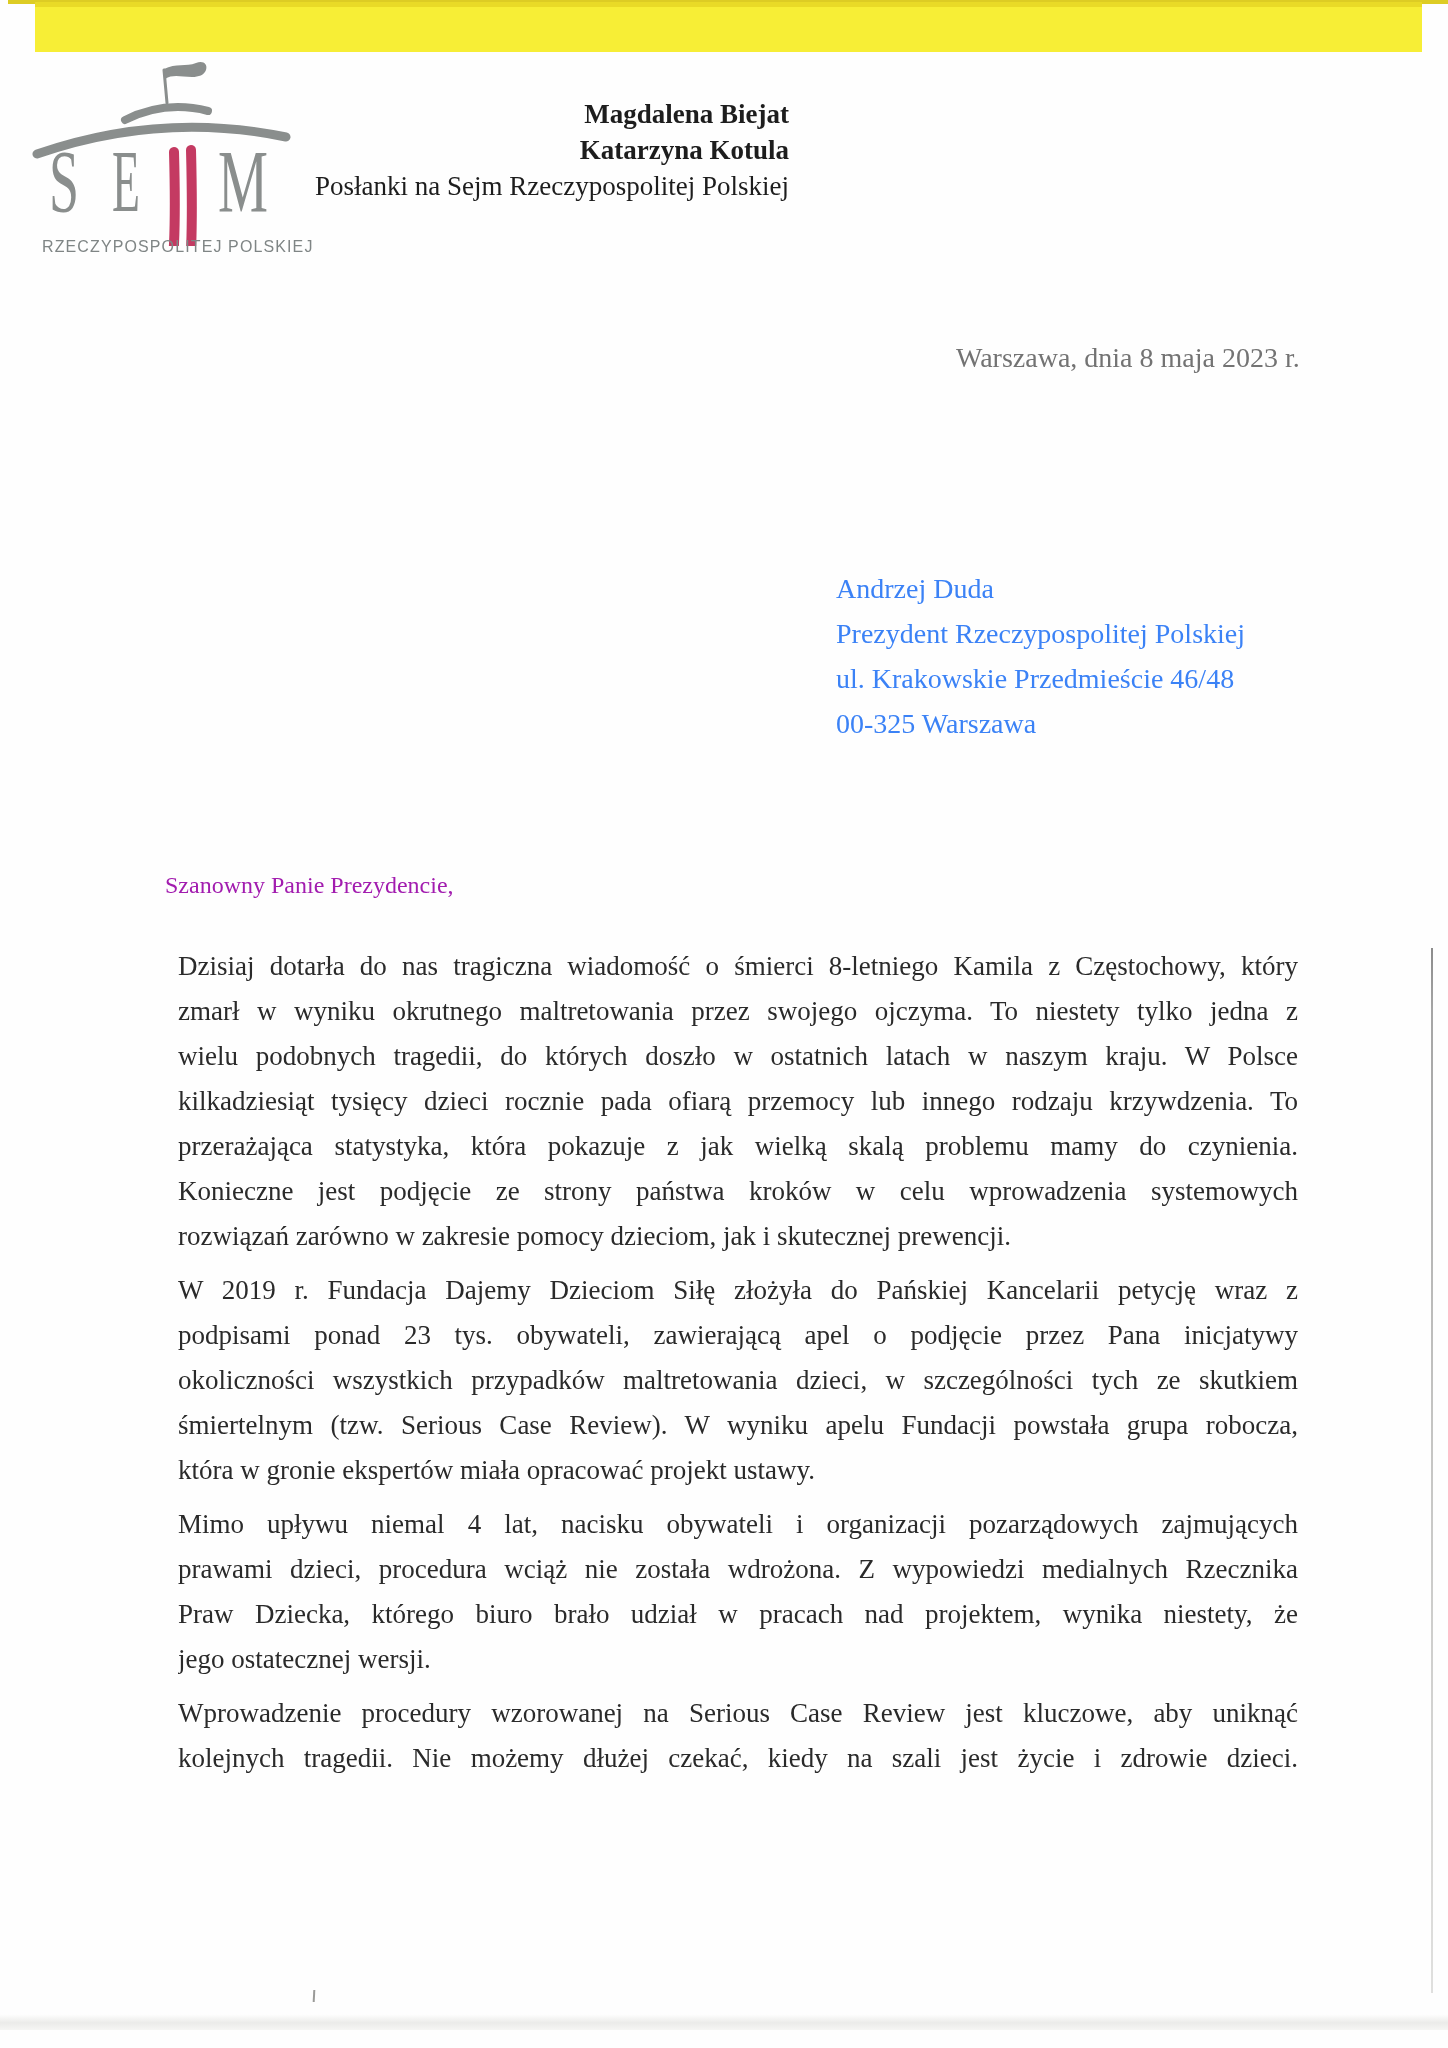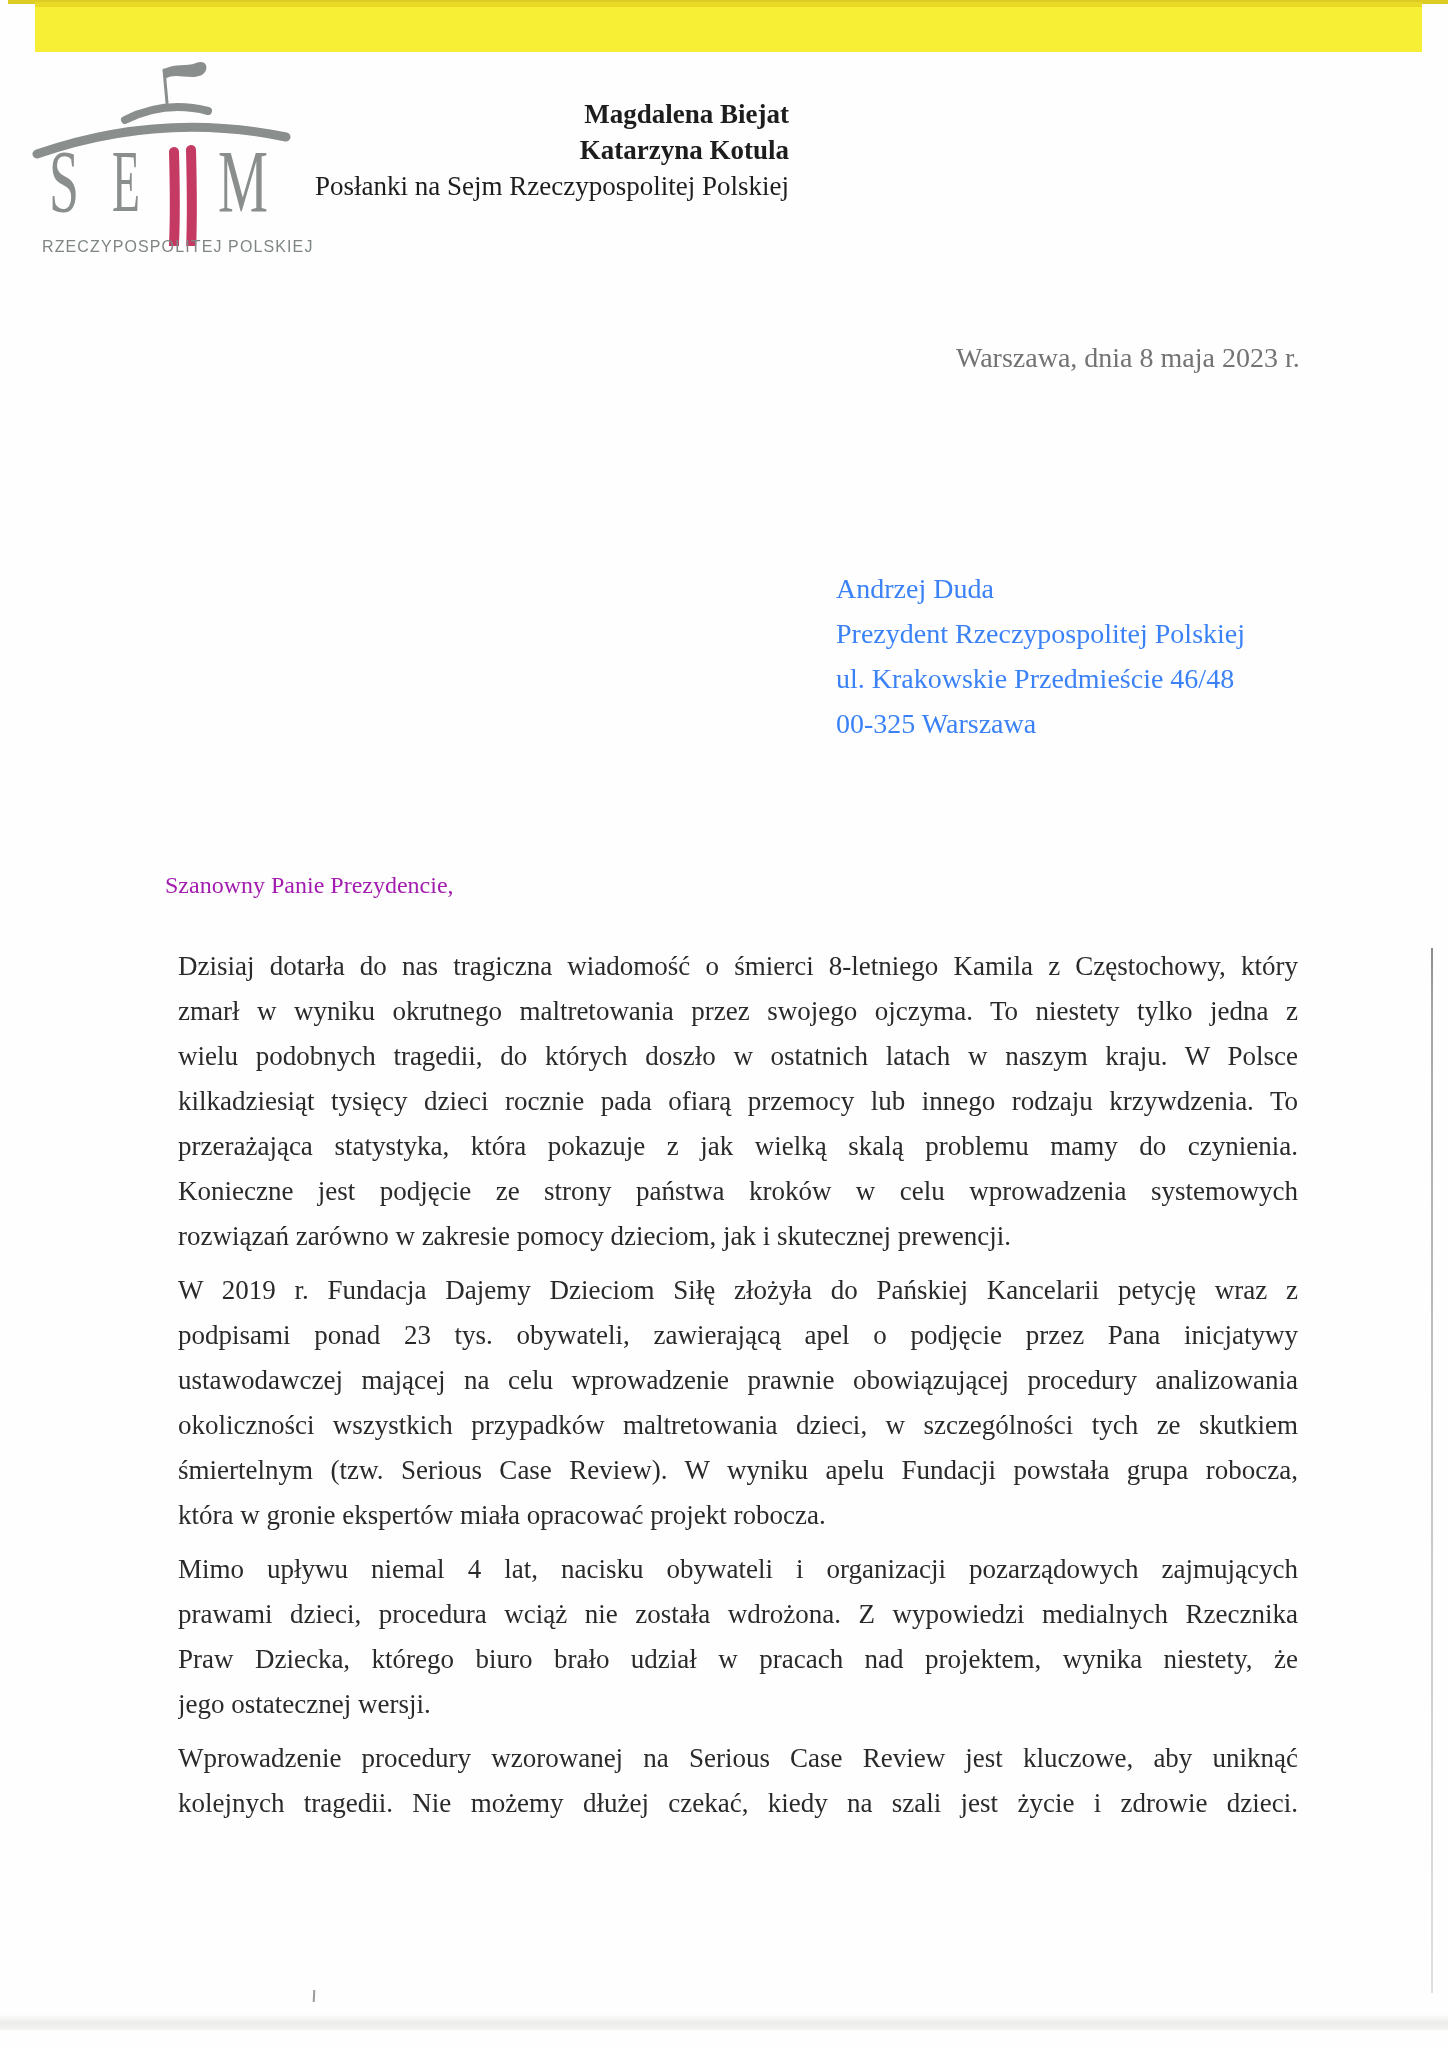"ustawodawczej mającej na celu" div.bline { html: <div>ustawodawczej mającej na celu wprowadzenie prawnie obowiązującej procedury analizowania</div> -> none }
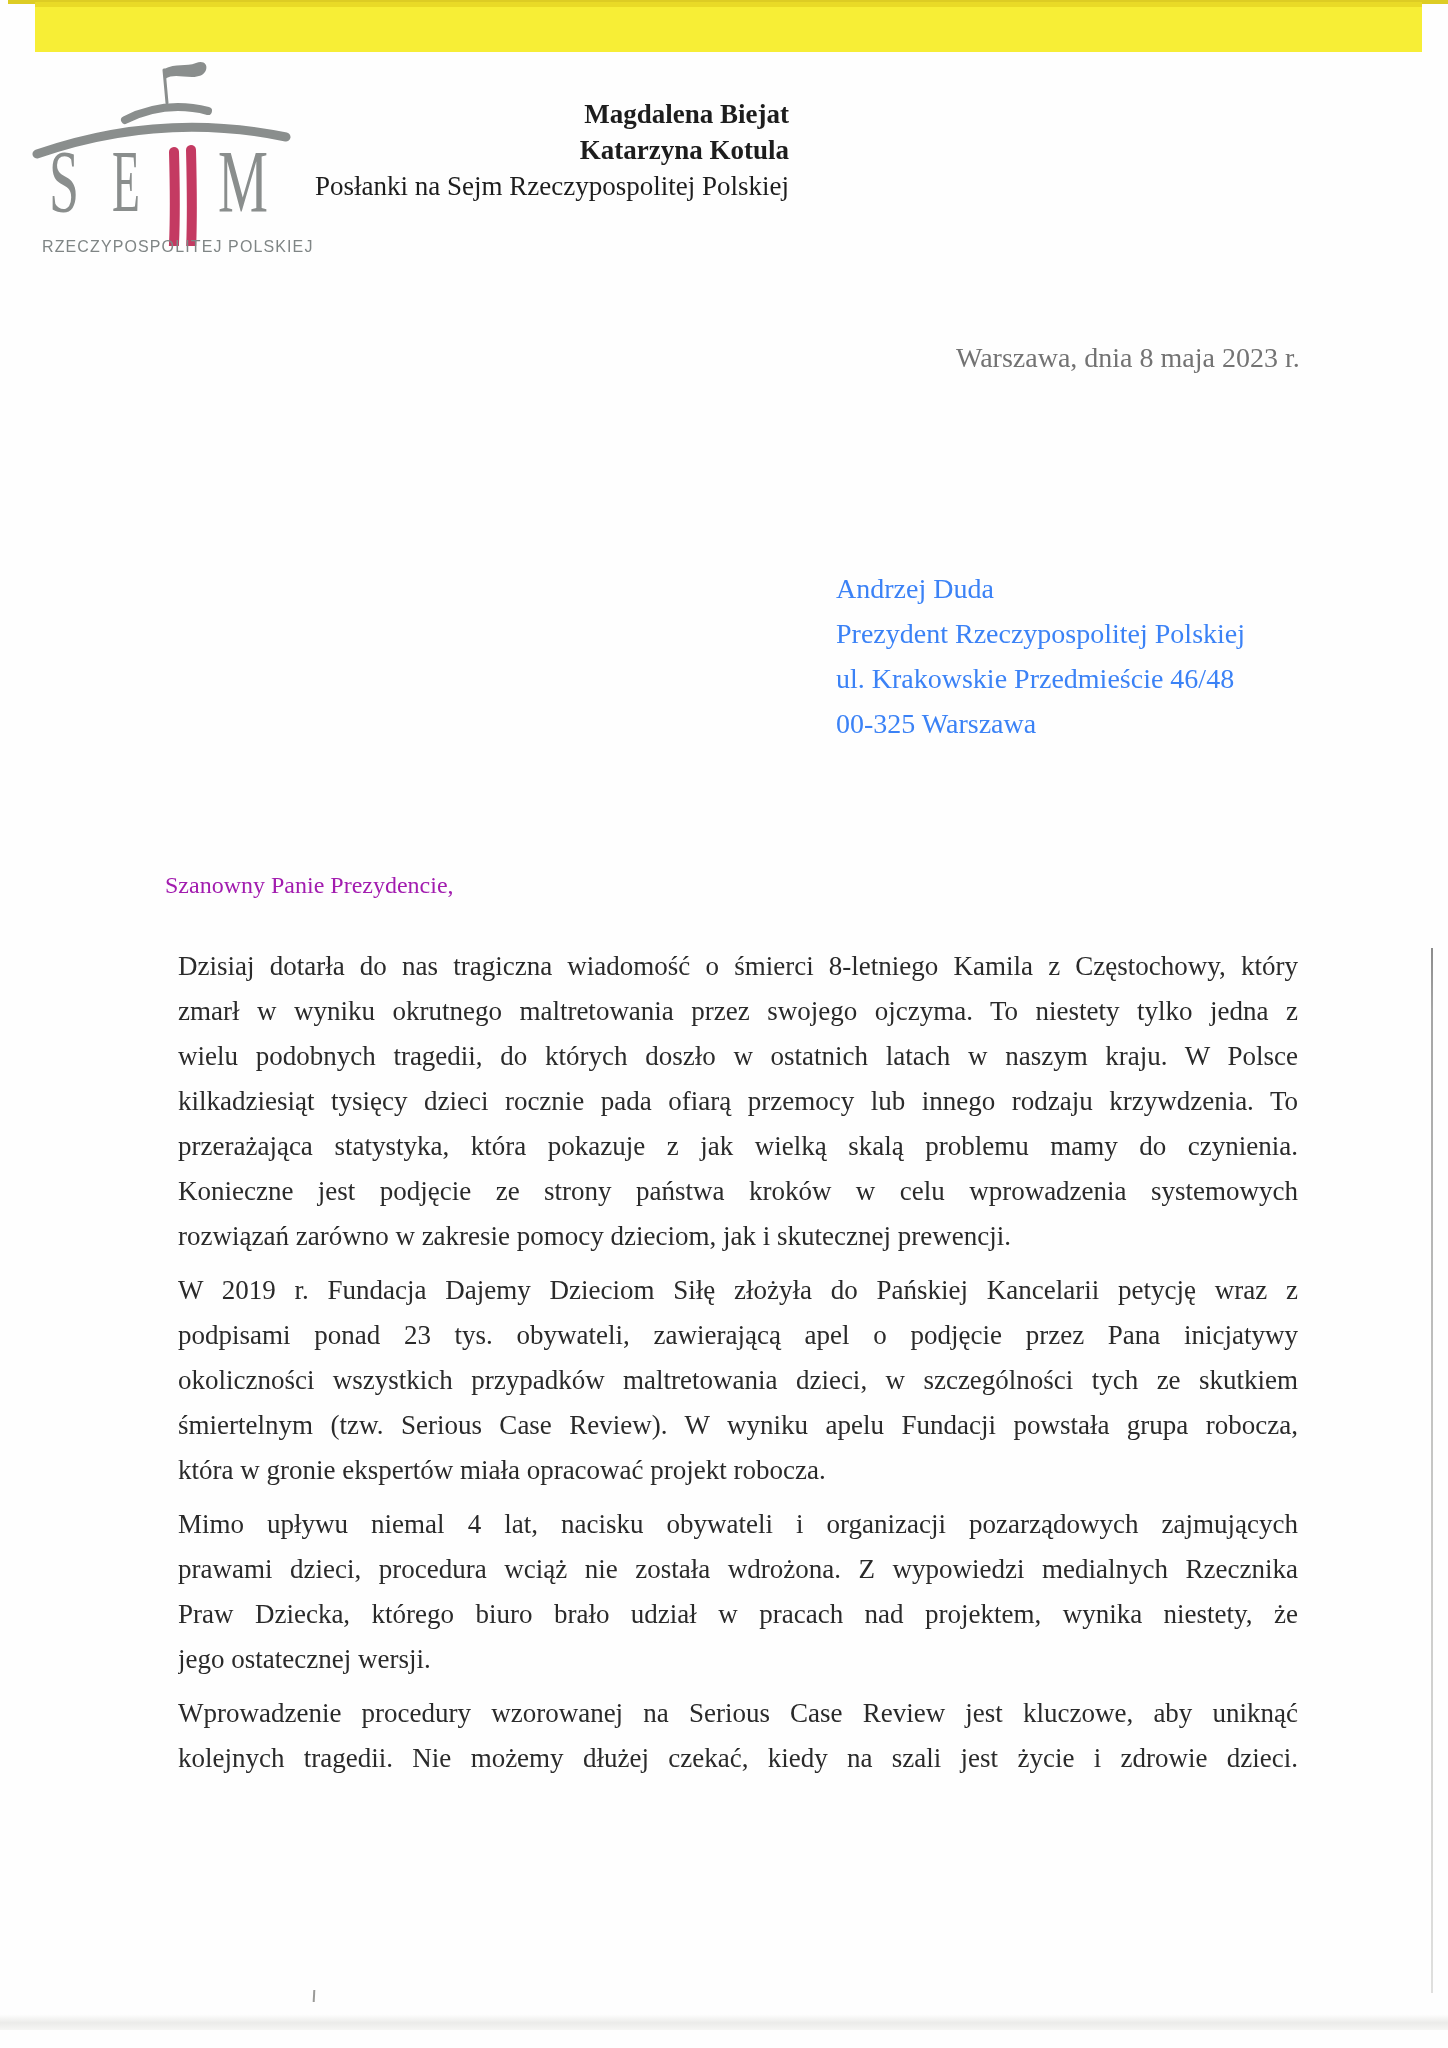"która w gronie ekspertów miała" div.bline { text: robocza -> ustawy }
